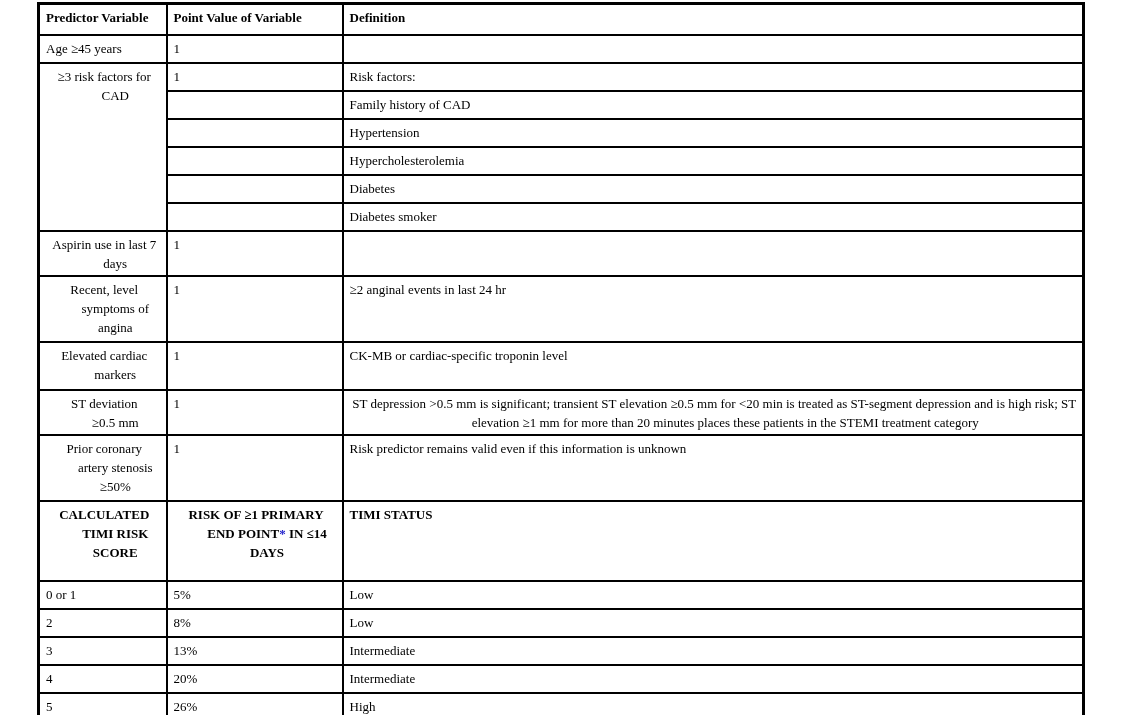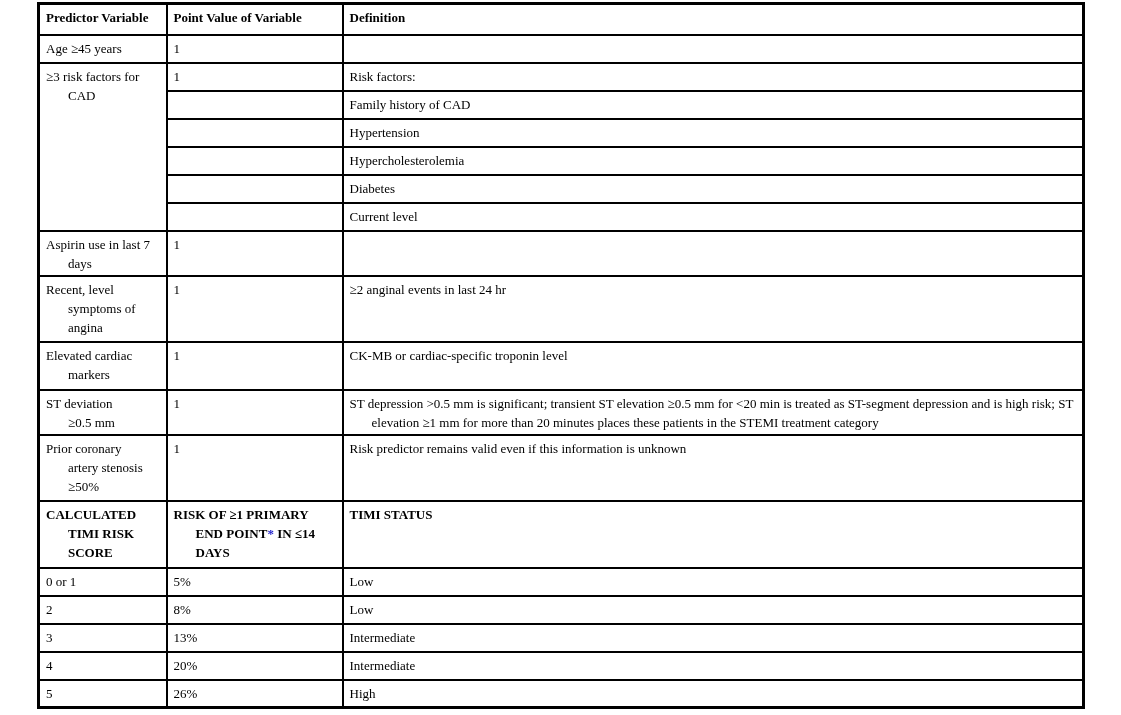"≥3 risk factors for" .hang { text-align: none -> center }
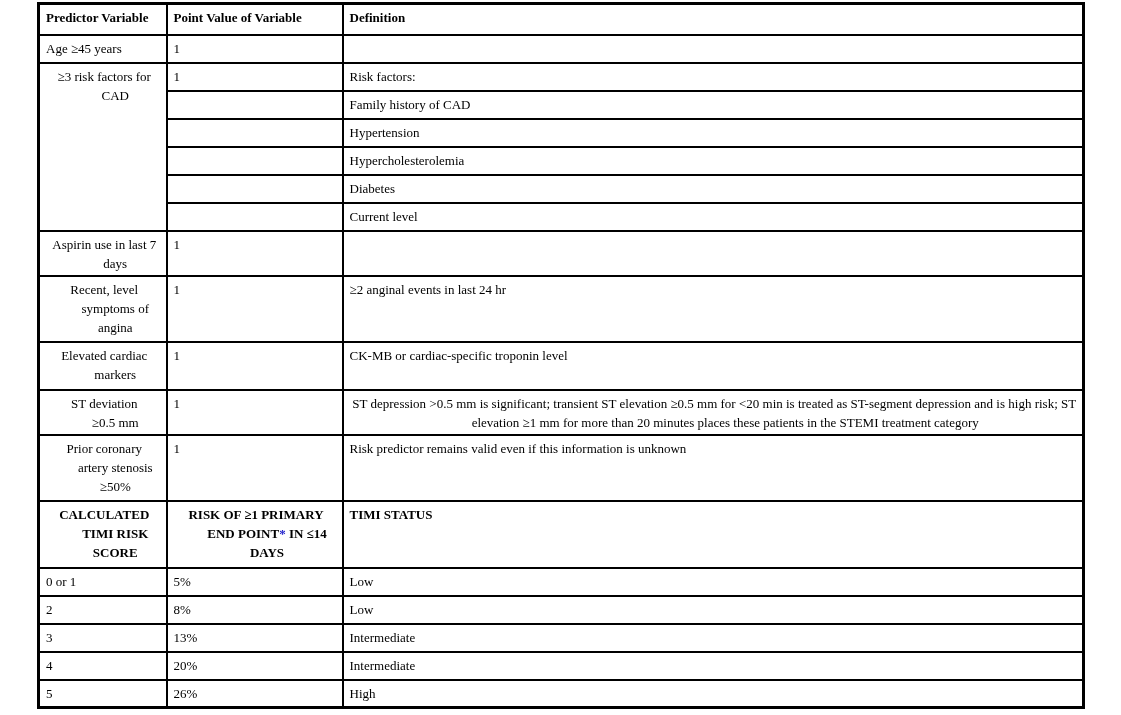"Current level" td { text: Current level -> Diabetes smoker }
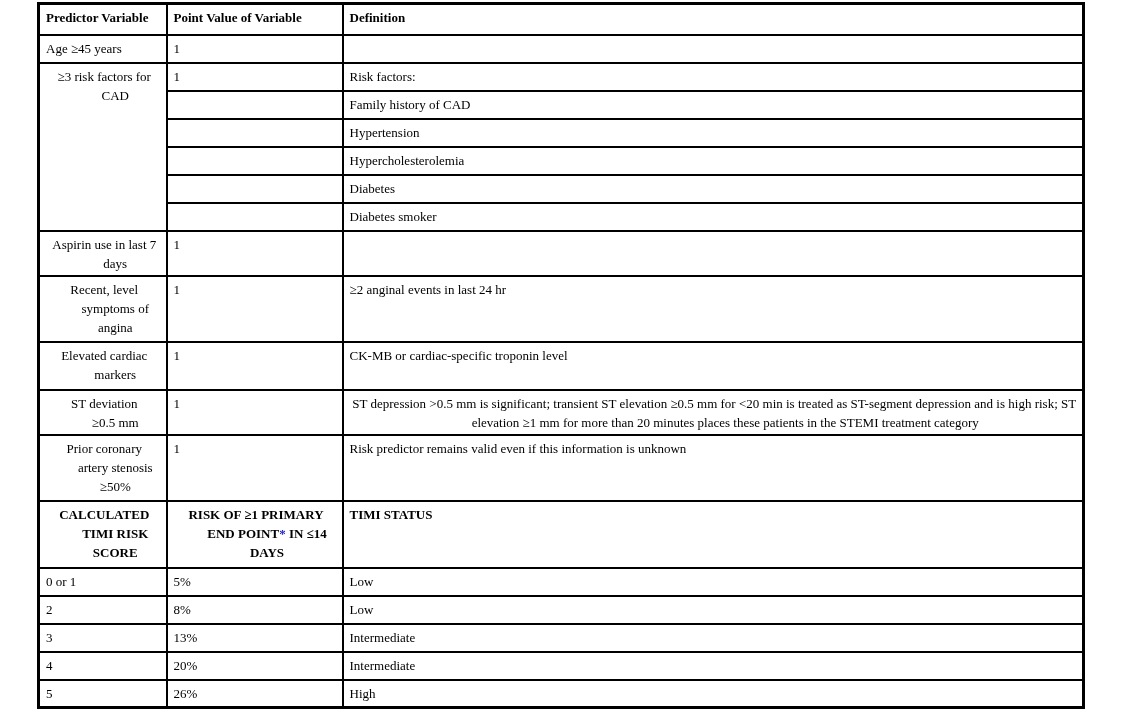"CALCULATED" .h67 { height: 67px -> 80px }
